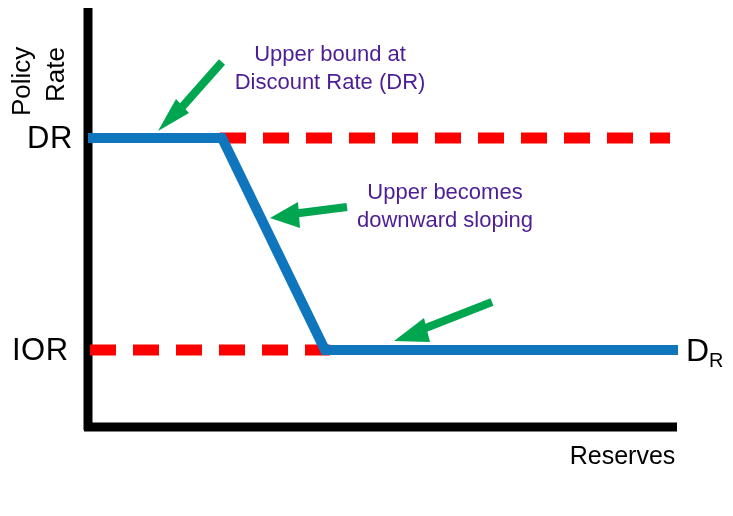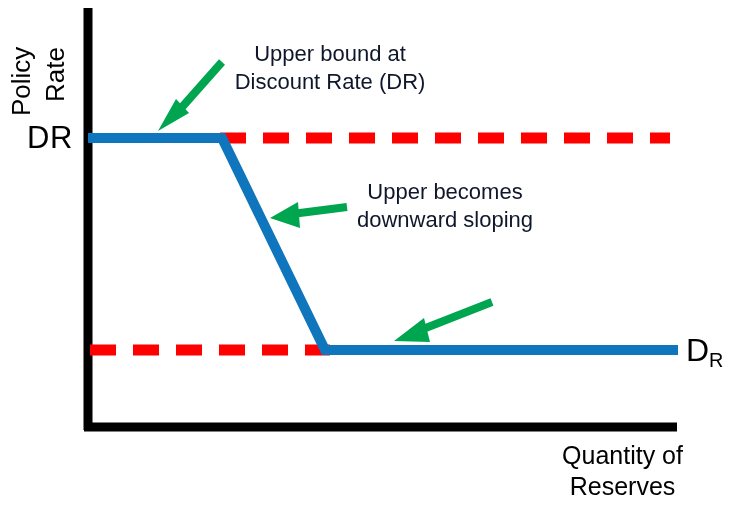"Upper bound at" .annotation { color: #0f172a -> #4c1d95 }
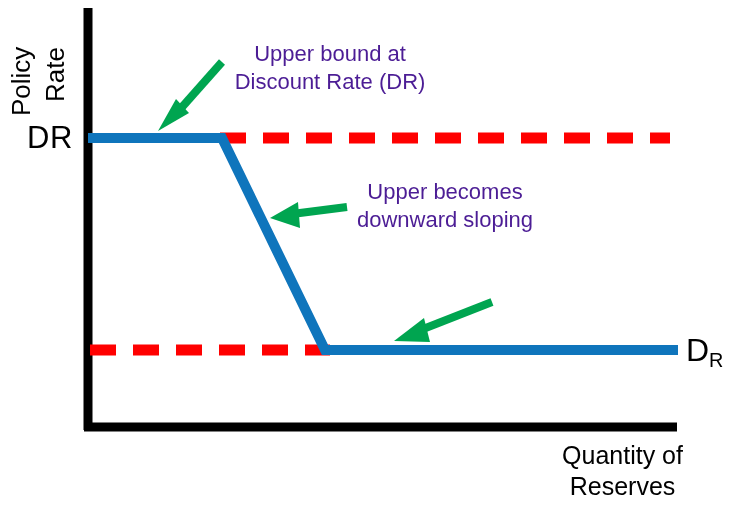"IOR" div.tick-label { html: none -> <div>IOR</div> }
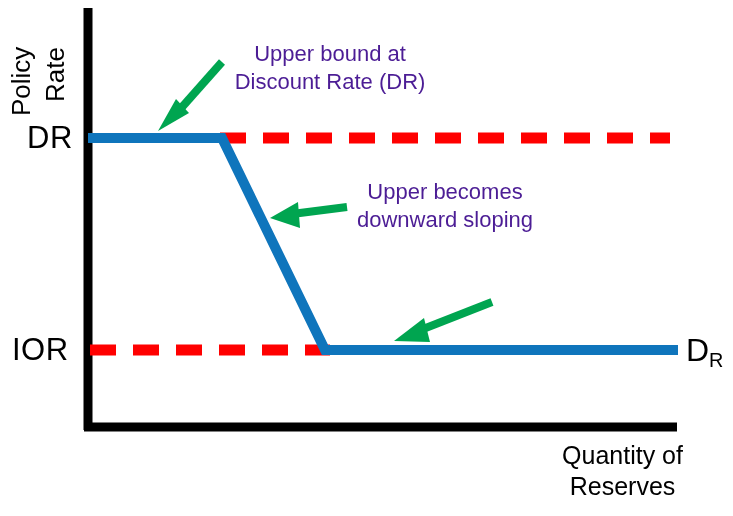"Quantity of" div { html: <div>Quantity of</div> -> none }
